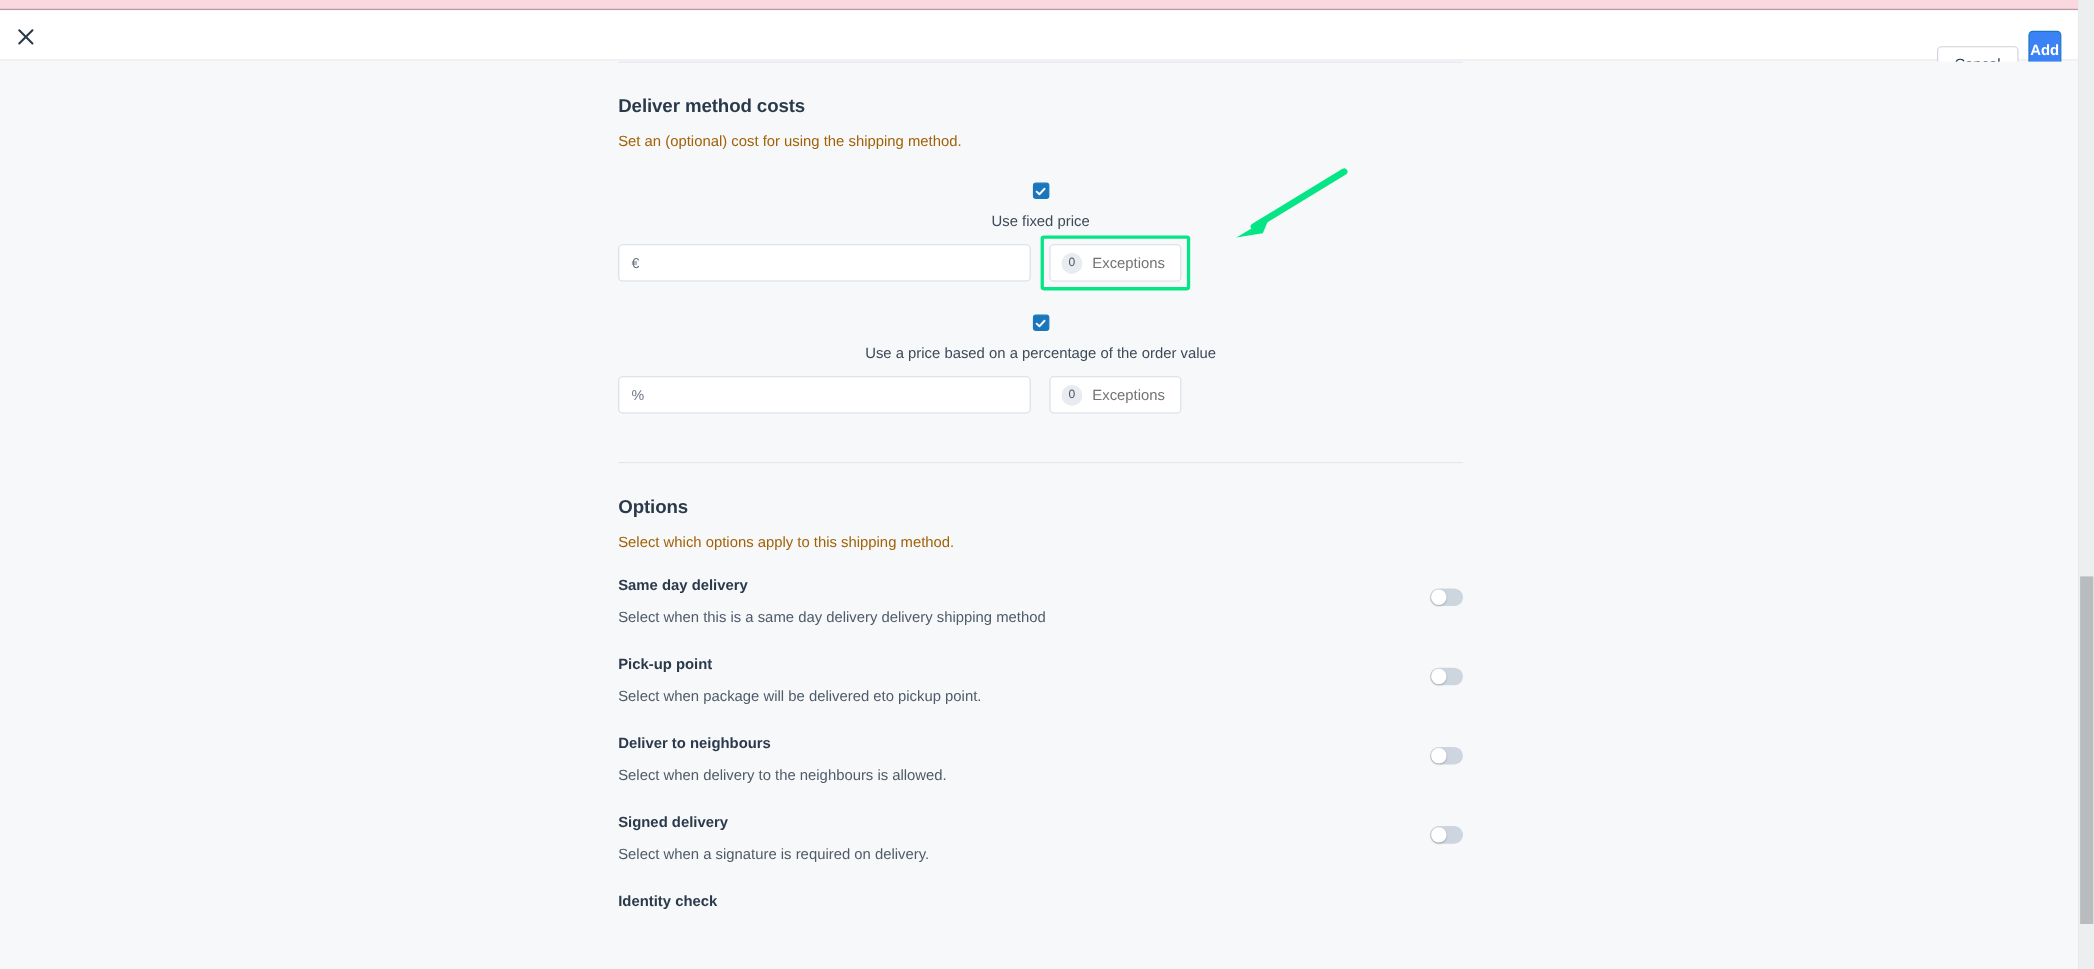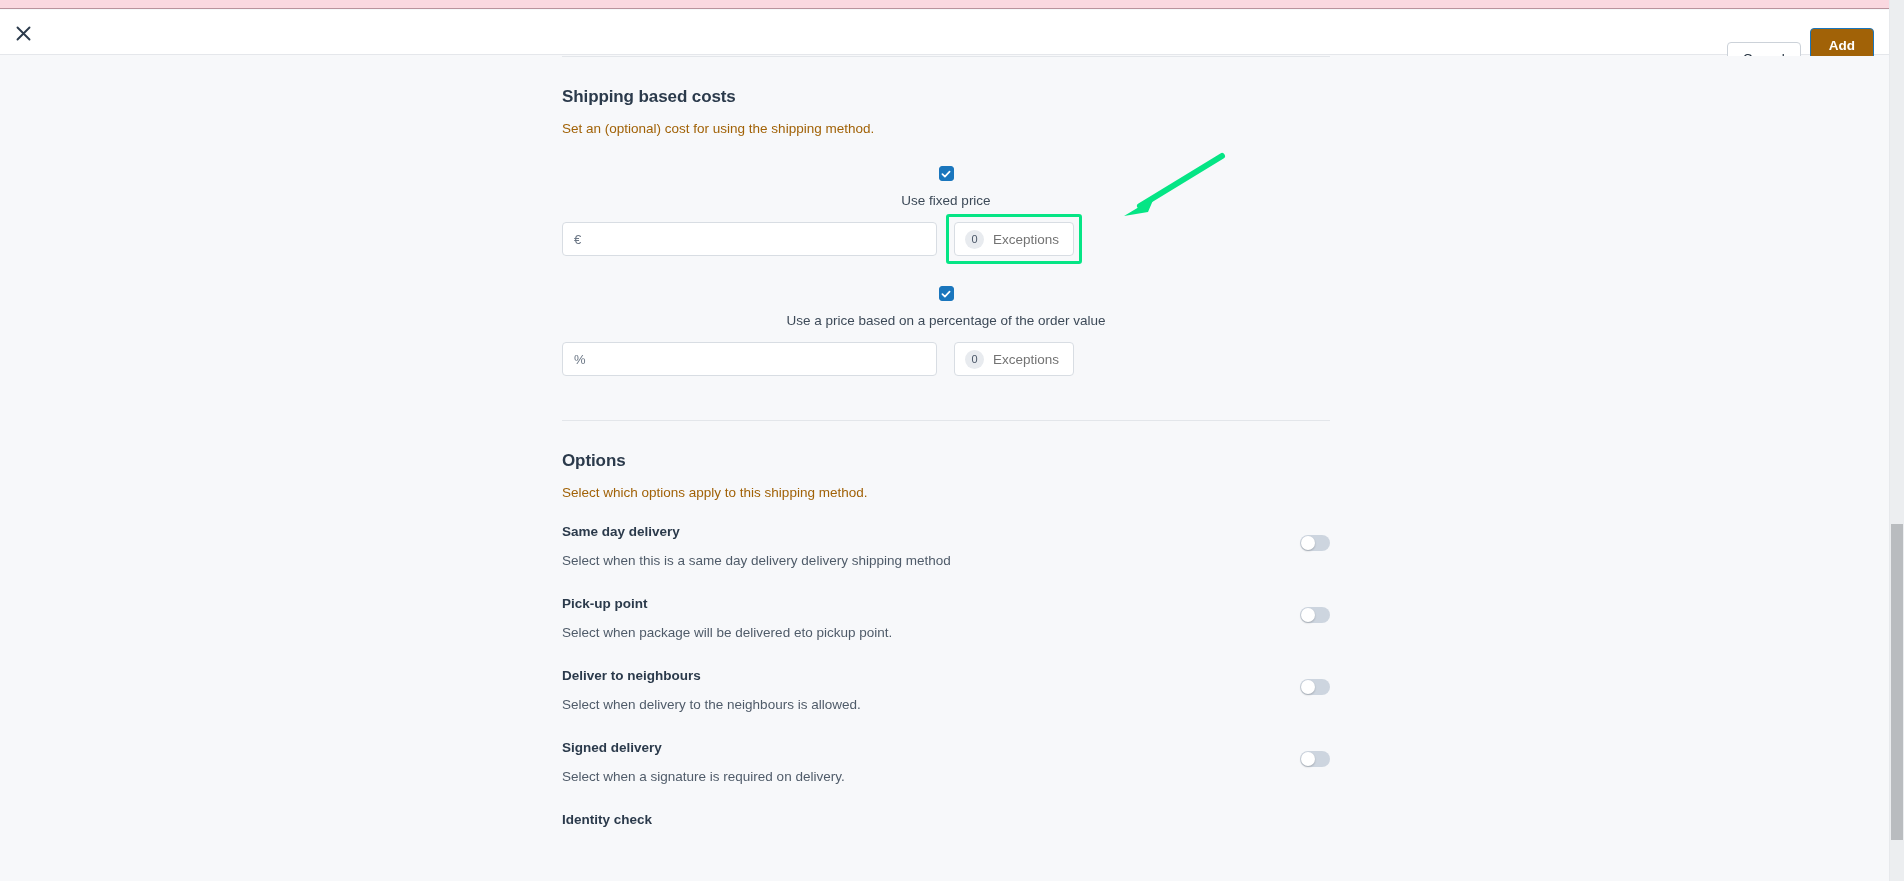"Add" .btn-add { background: #a16207 -> #3b82f6; padding: 10px 18px -> 10px 1px }
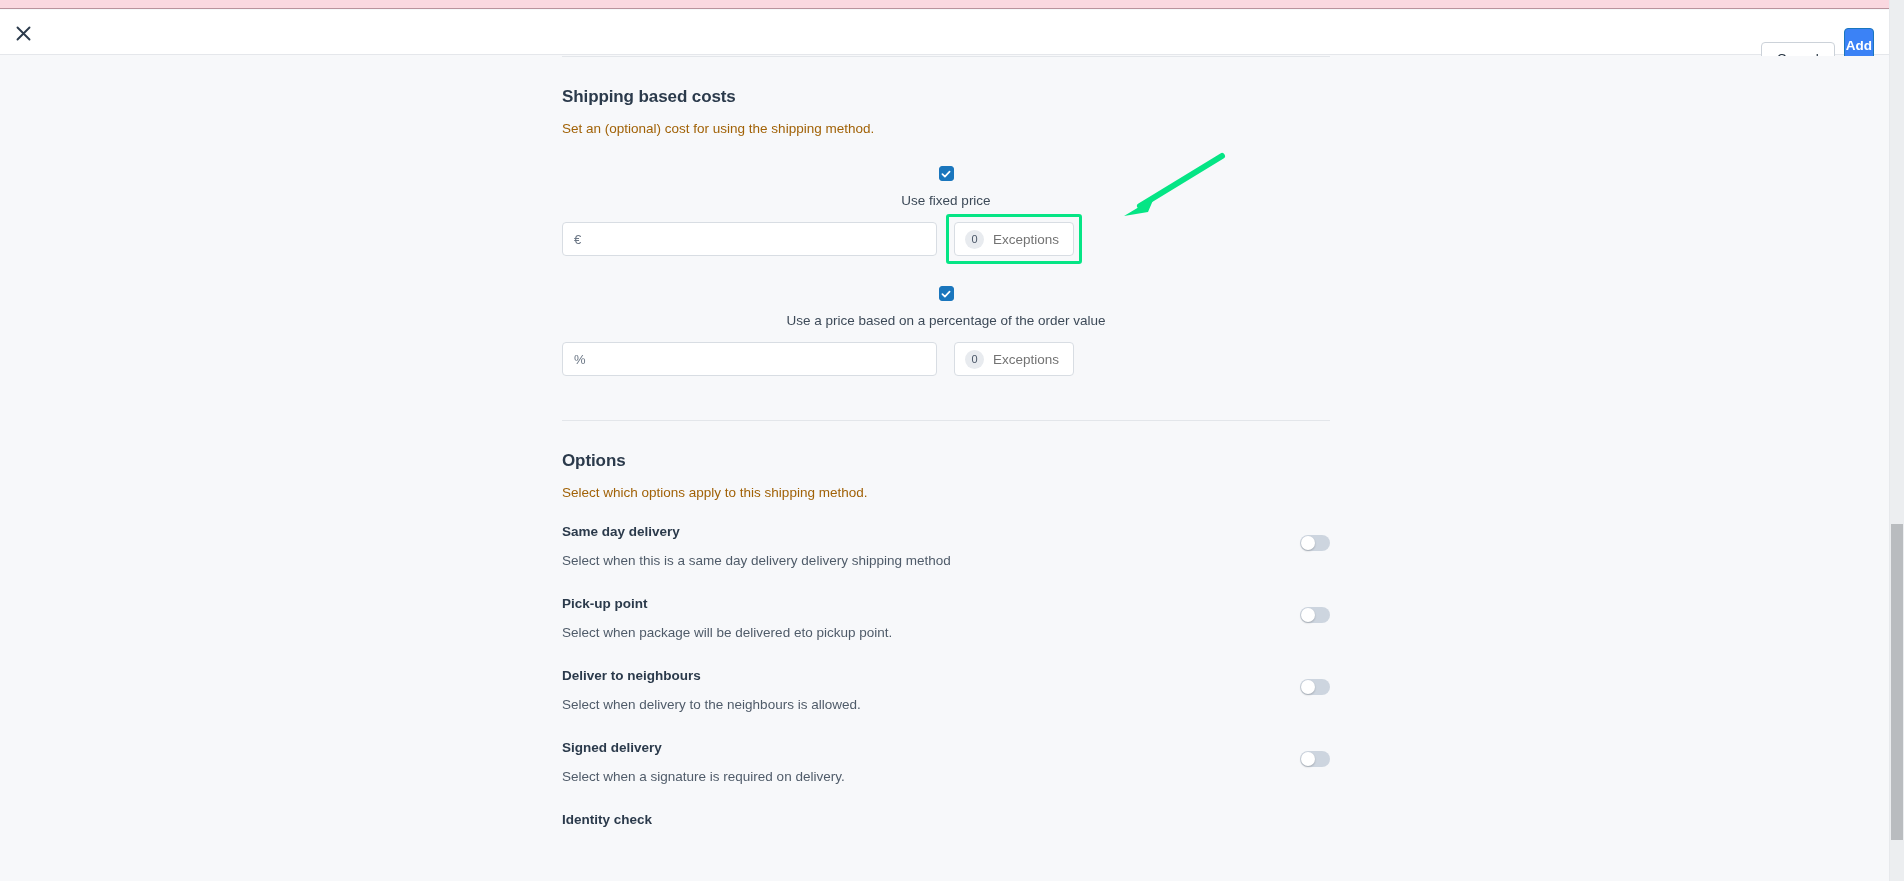"Shipping based costs" div.section-title { text: Shipping based -> Deliver method }
